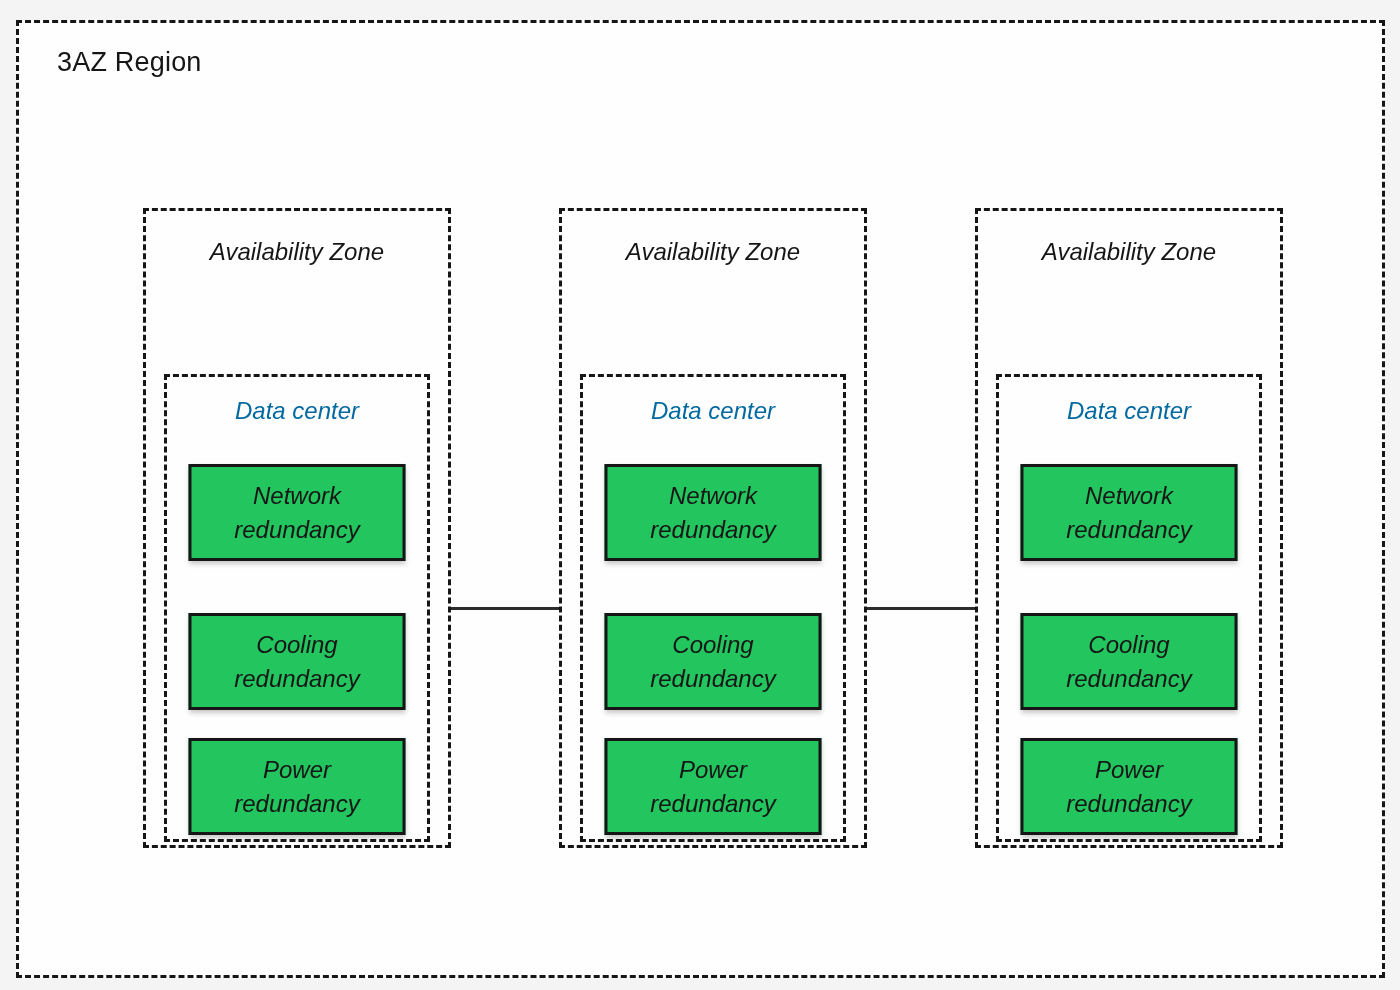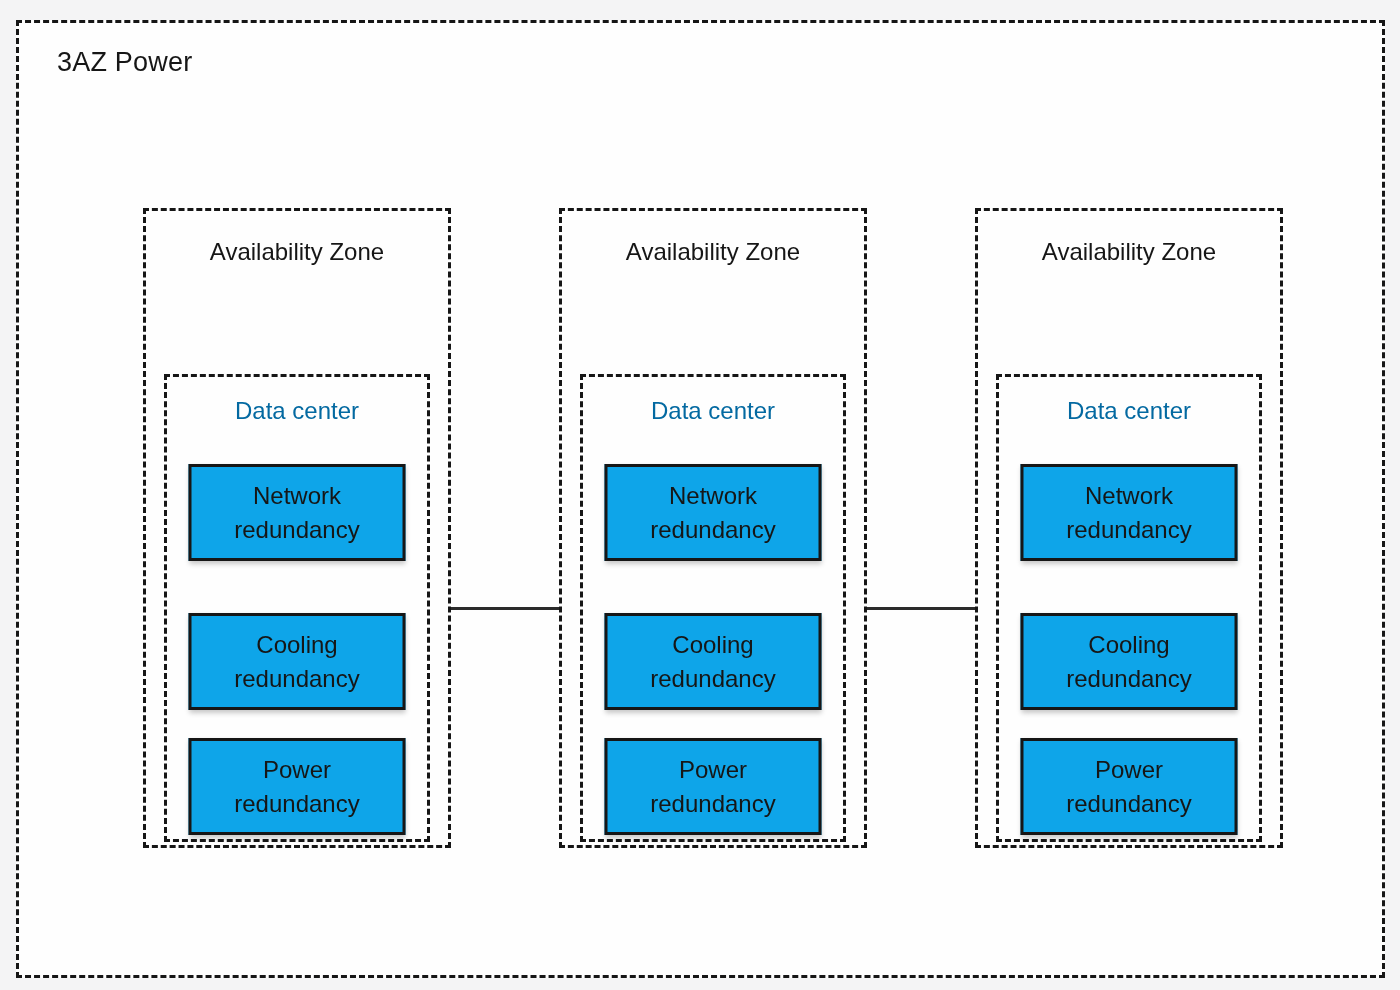"3AZ Power" div.region-label { text: Power -> Region }
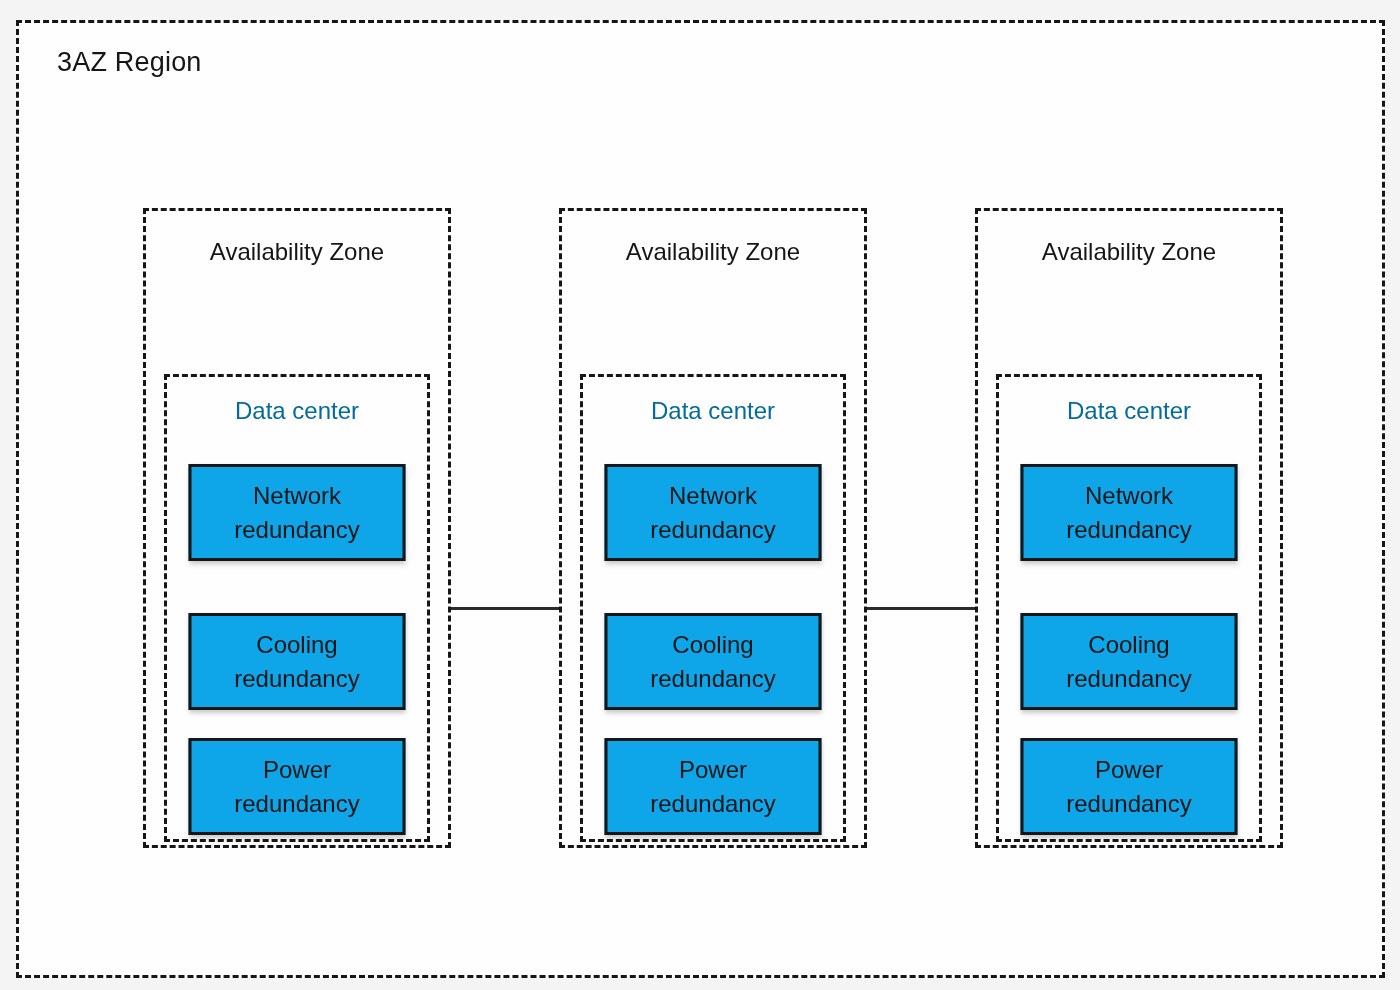"Availability Zone" .az { font-style: none -> italic }
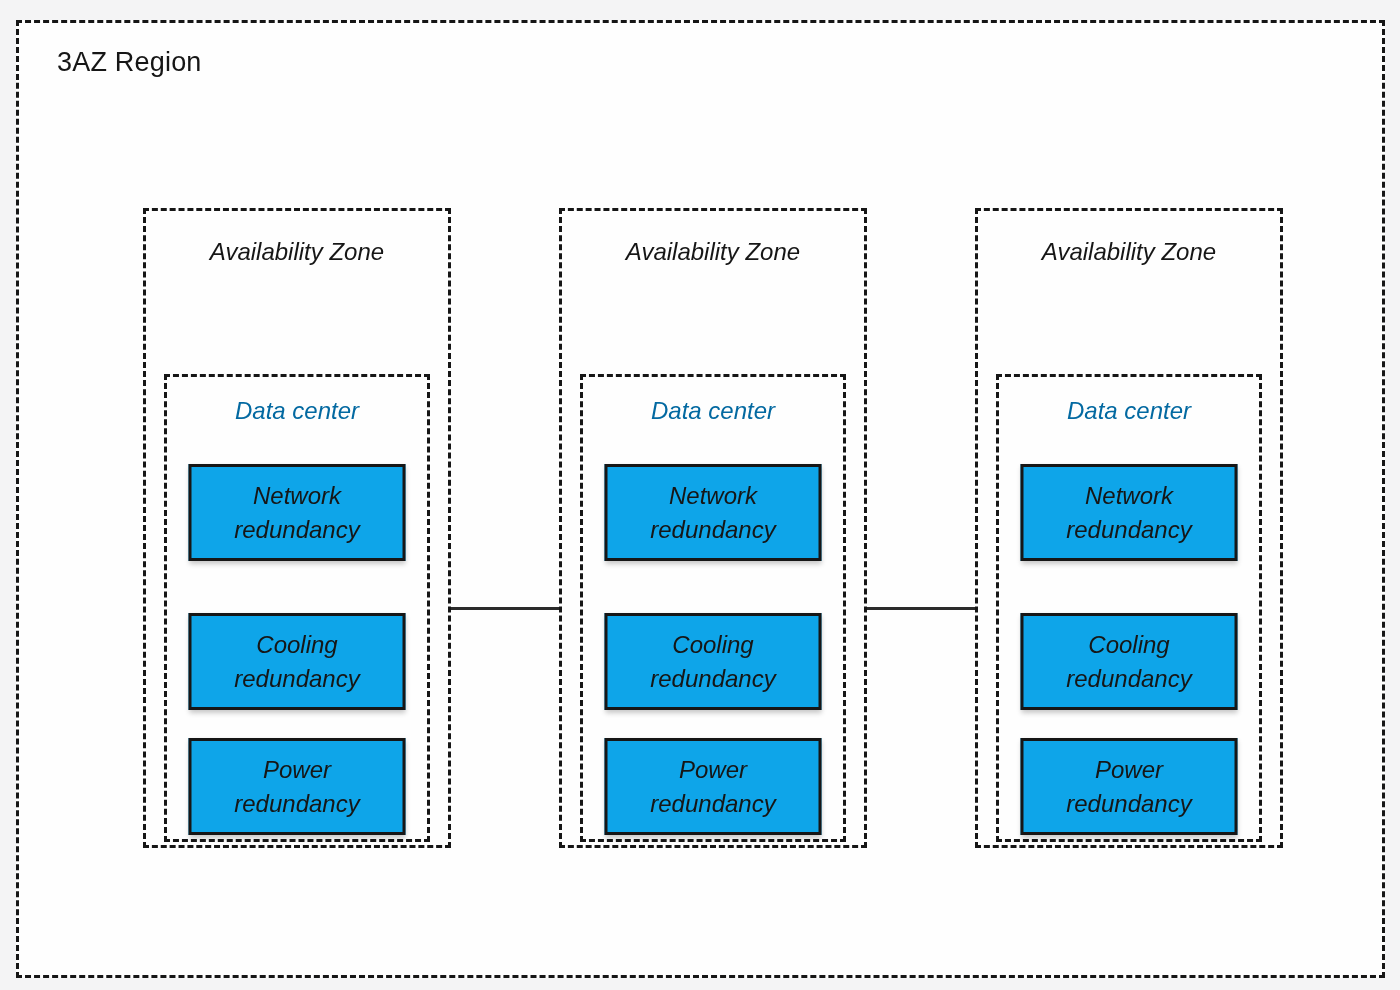"Network redundancy" .component { background: #0ea5e9 -> #22c55e }
